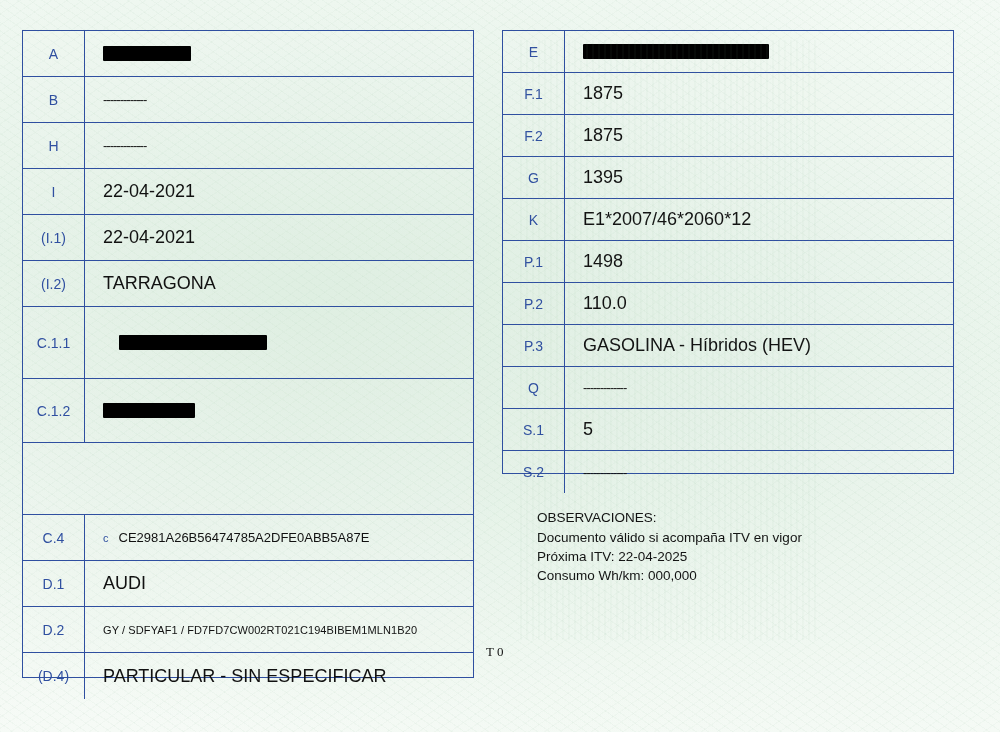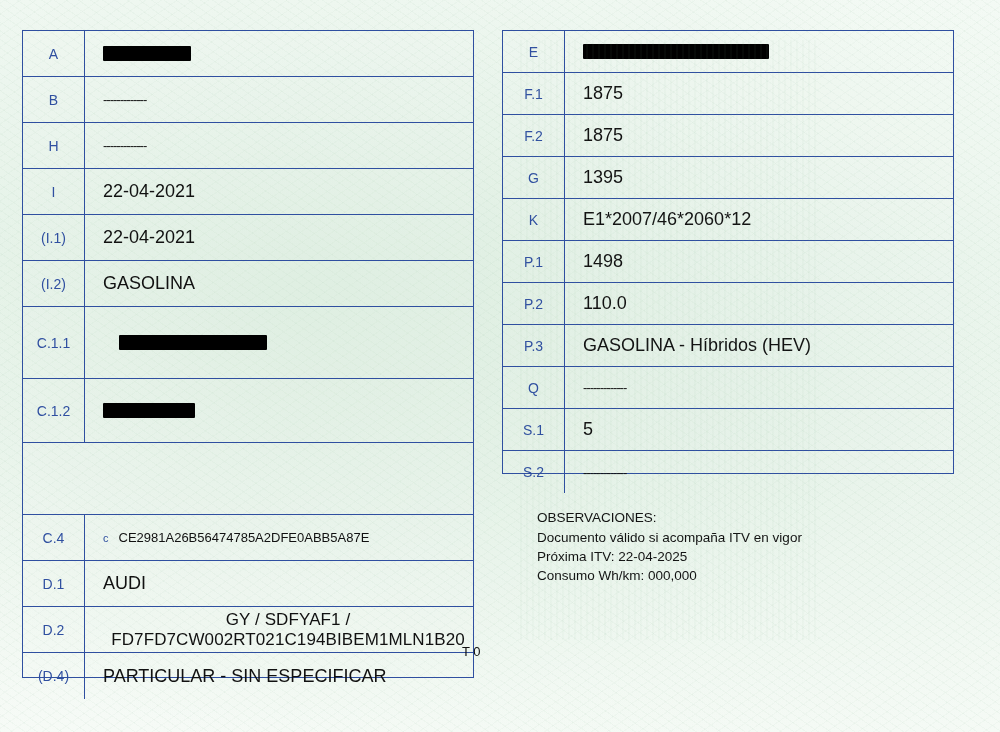"GASOLINA" span { text: GASOLINA -> TARRAGONA }
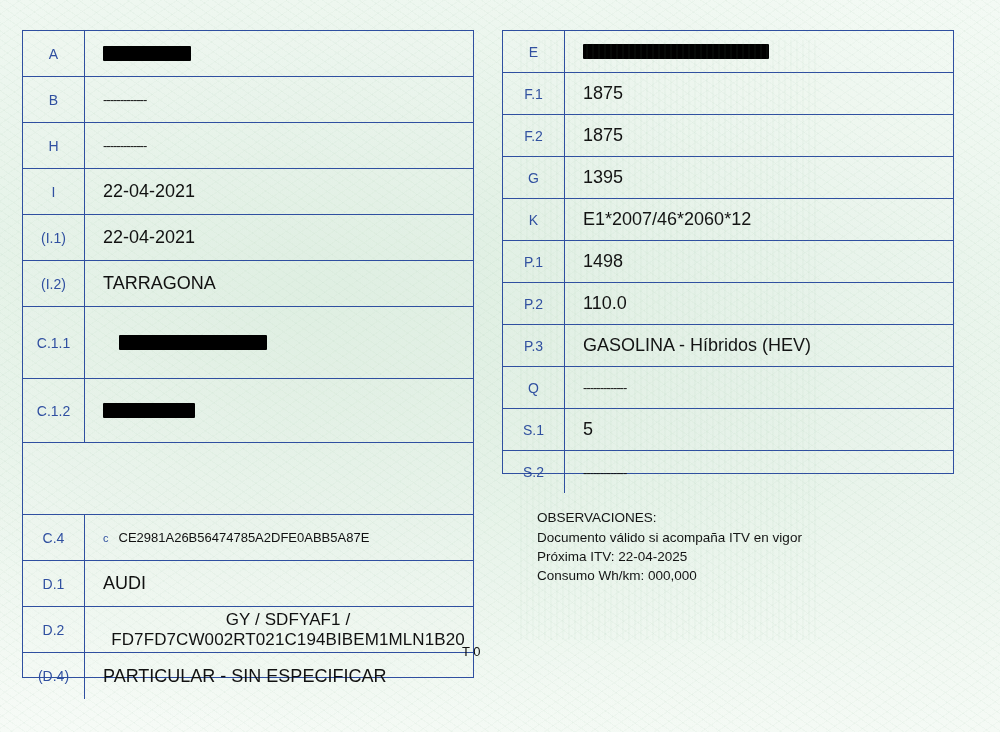"GY / SDFYAF1 /" .val.small { font-size: 17px -> 11px }
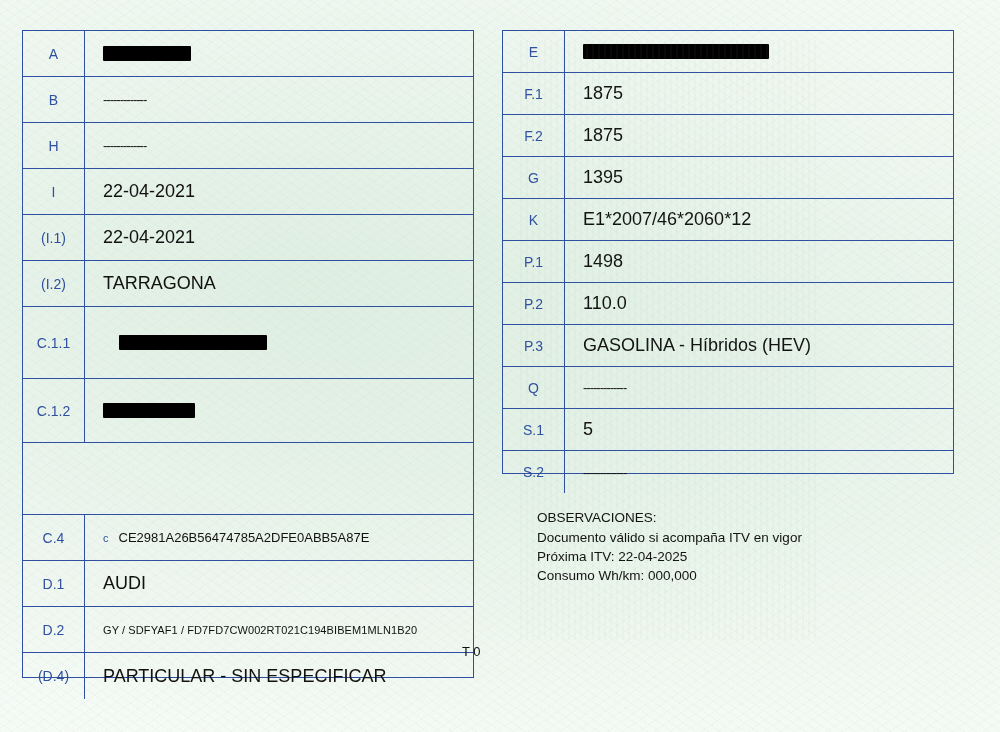"T 0" #t0-mark { font-family: none -> Liberation Serif, serif; left: 462px -> 486px }
